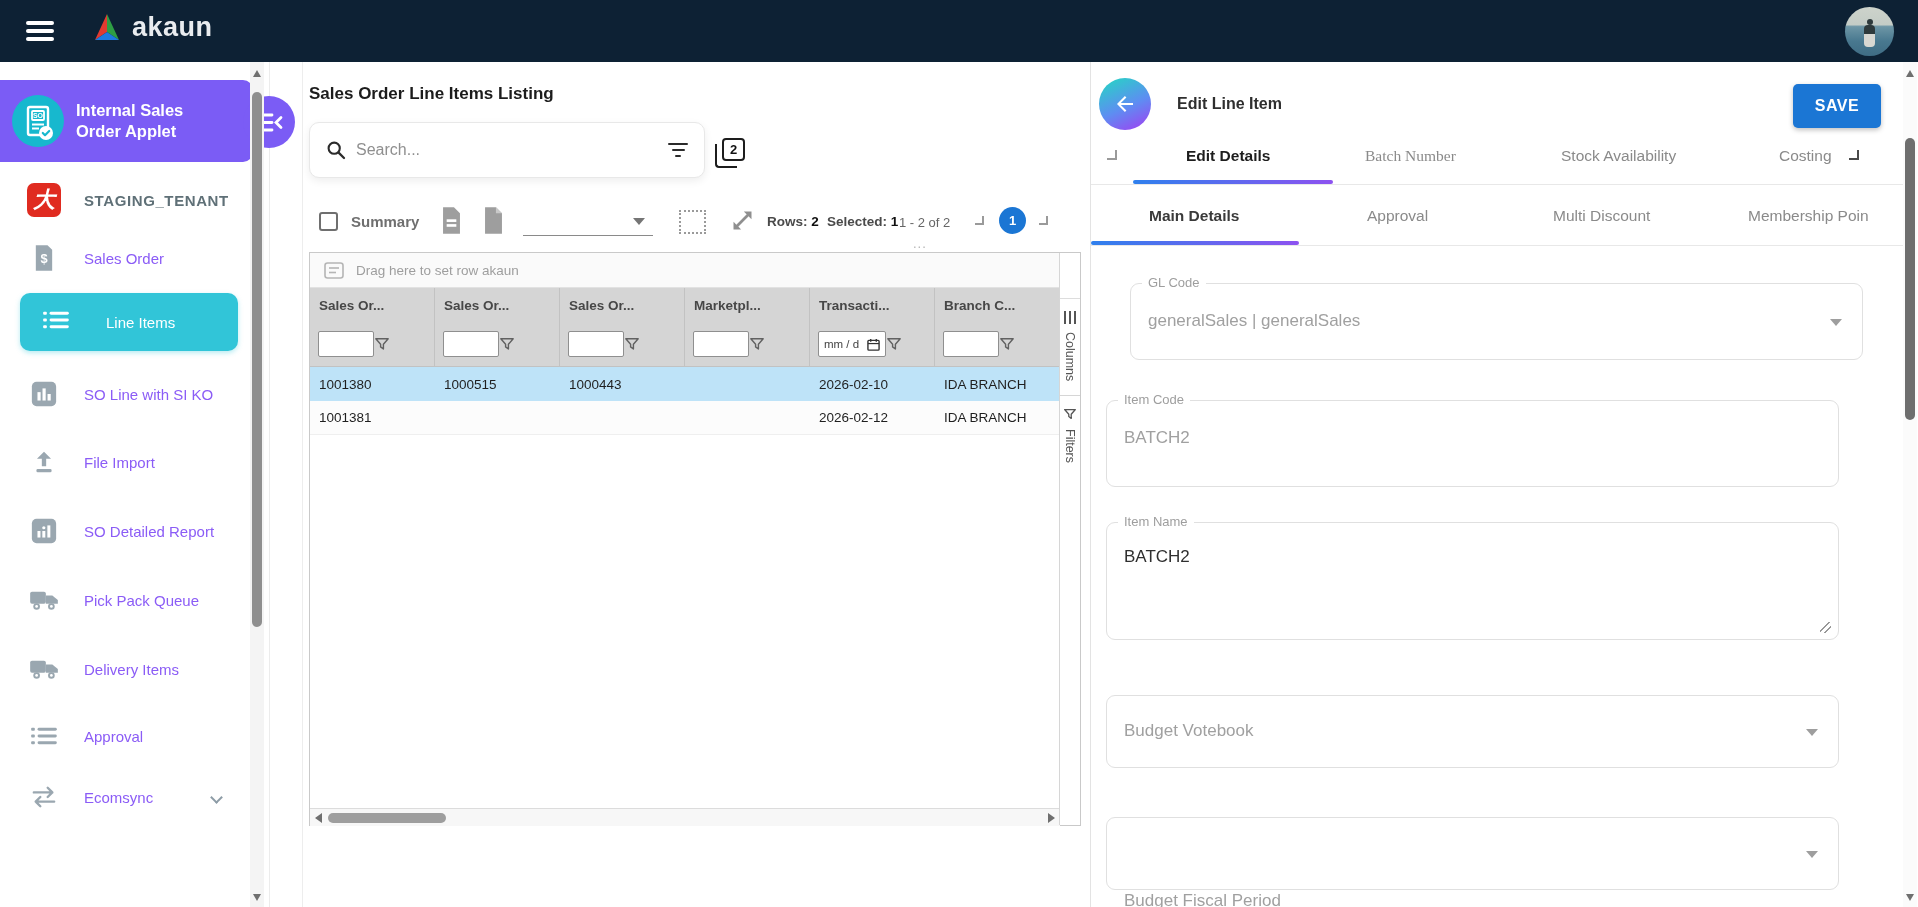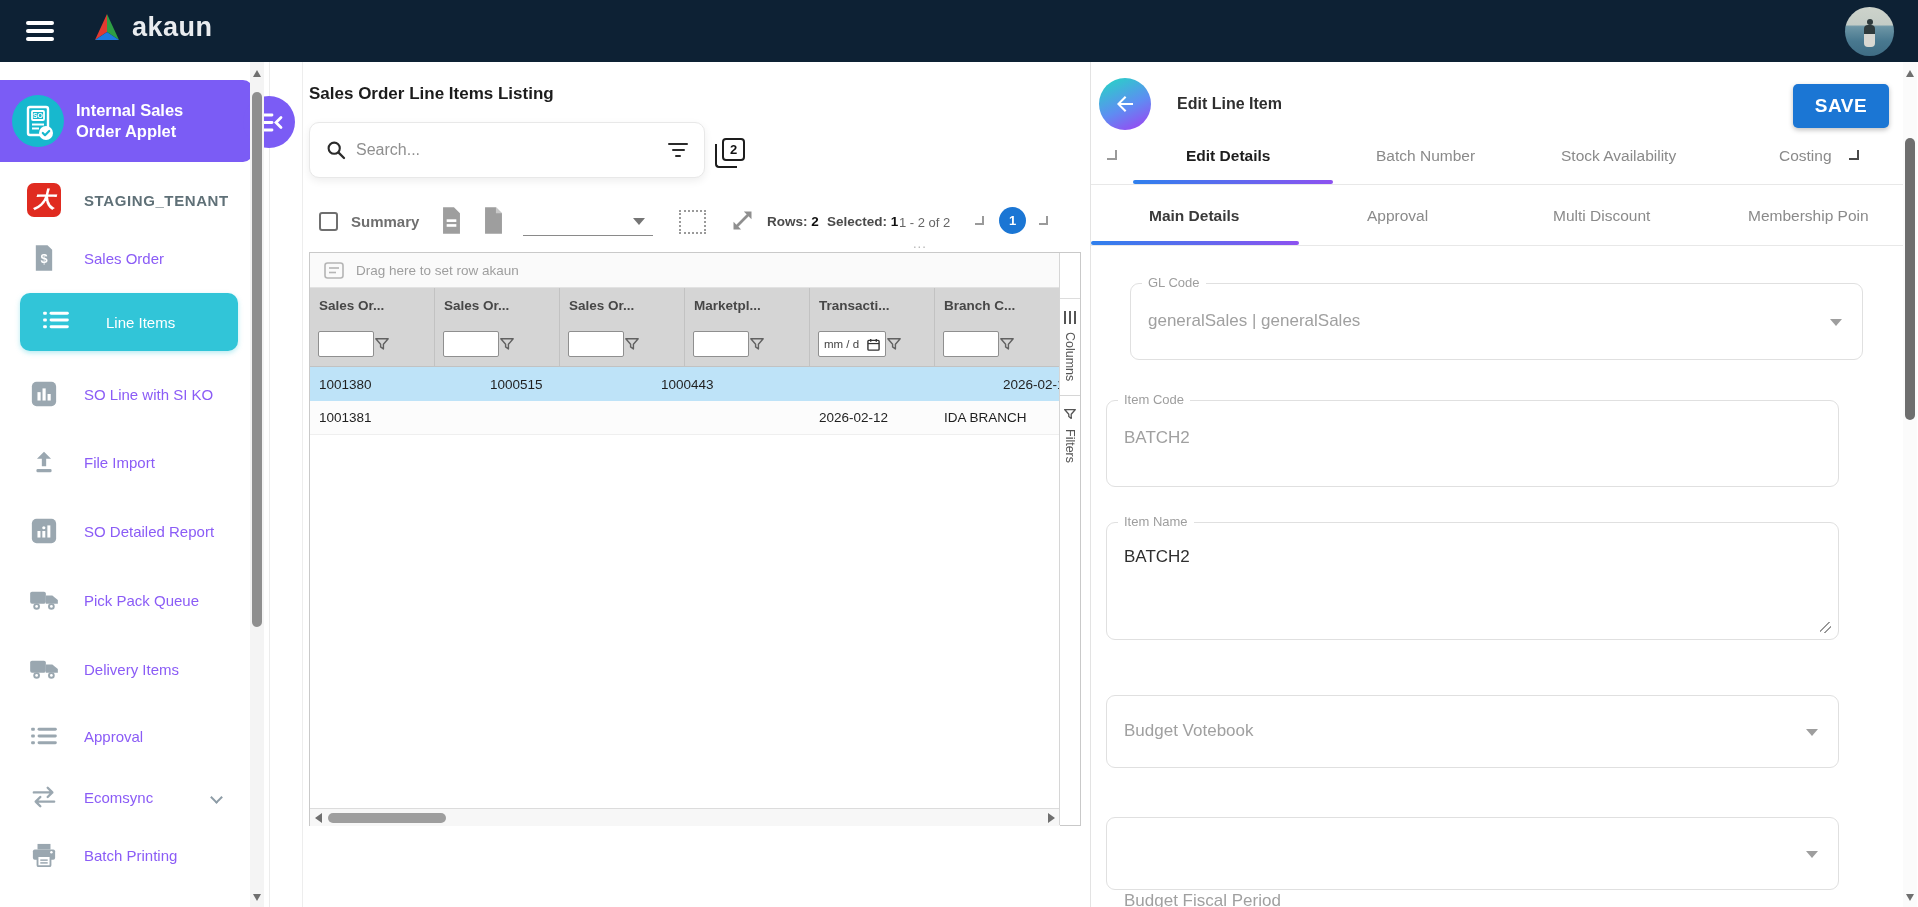"SAVE" .save-btn { font-size: 19px -> 16px; width: 96px -> 88px }
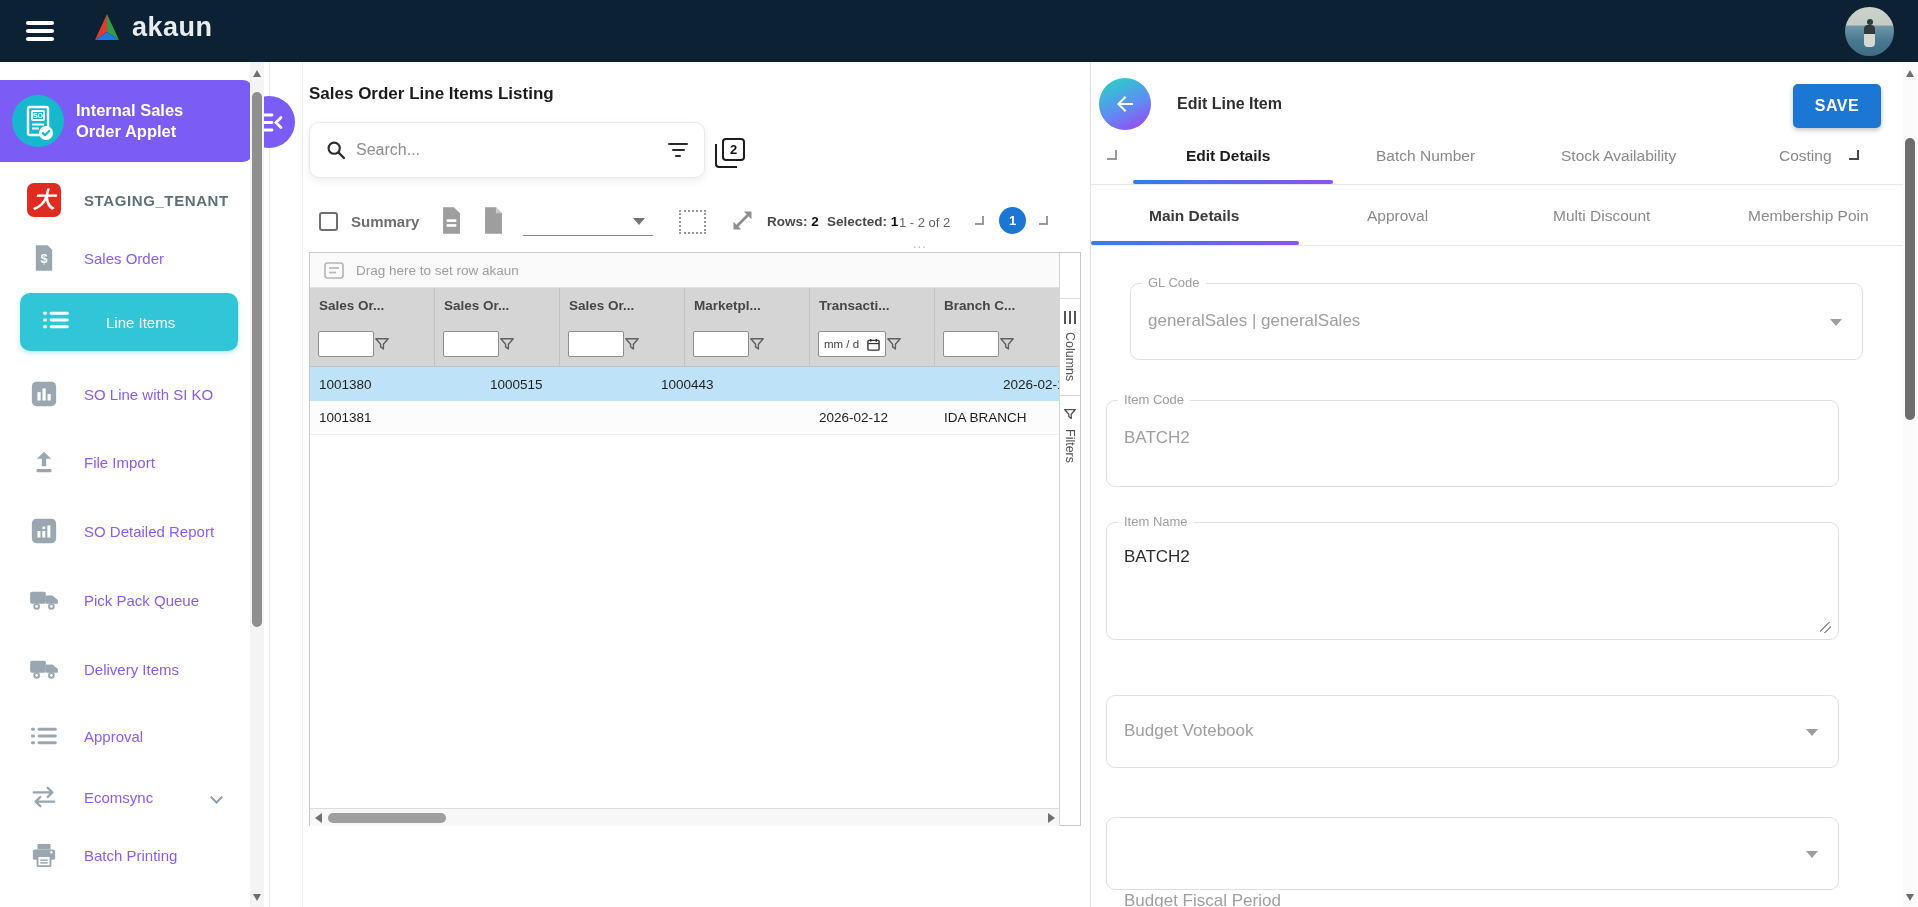"Batch Number" div.abs { font-family: none -> Liberation Serif, serif; left: 285px -> 274px }
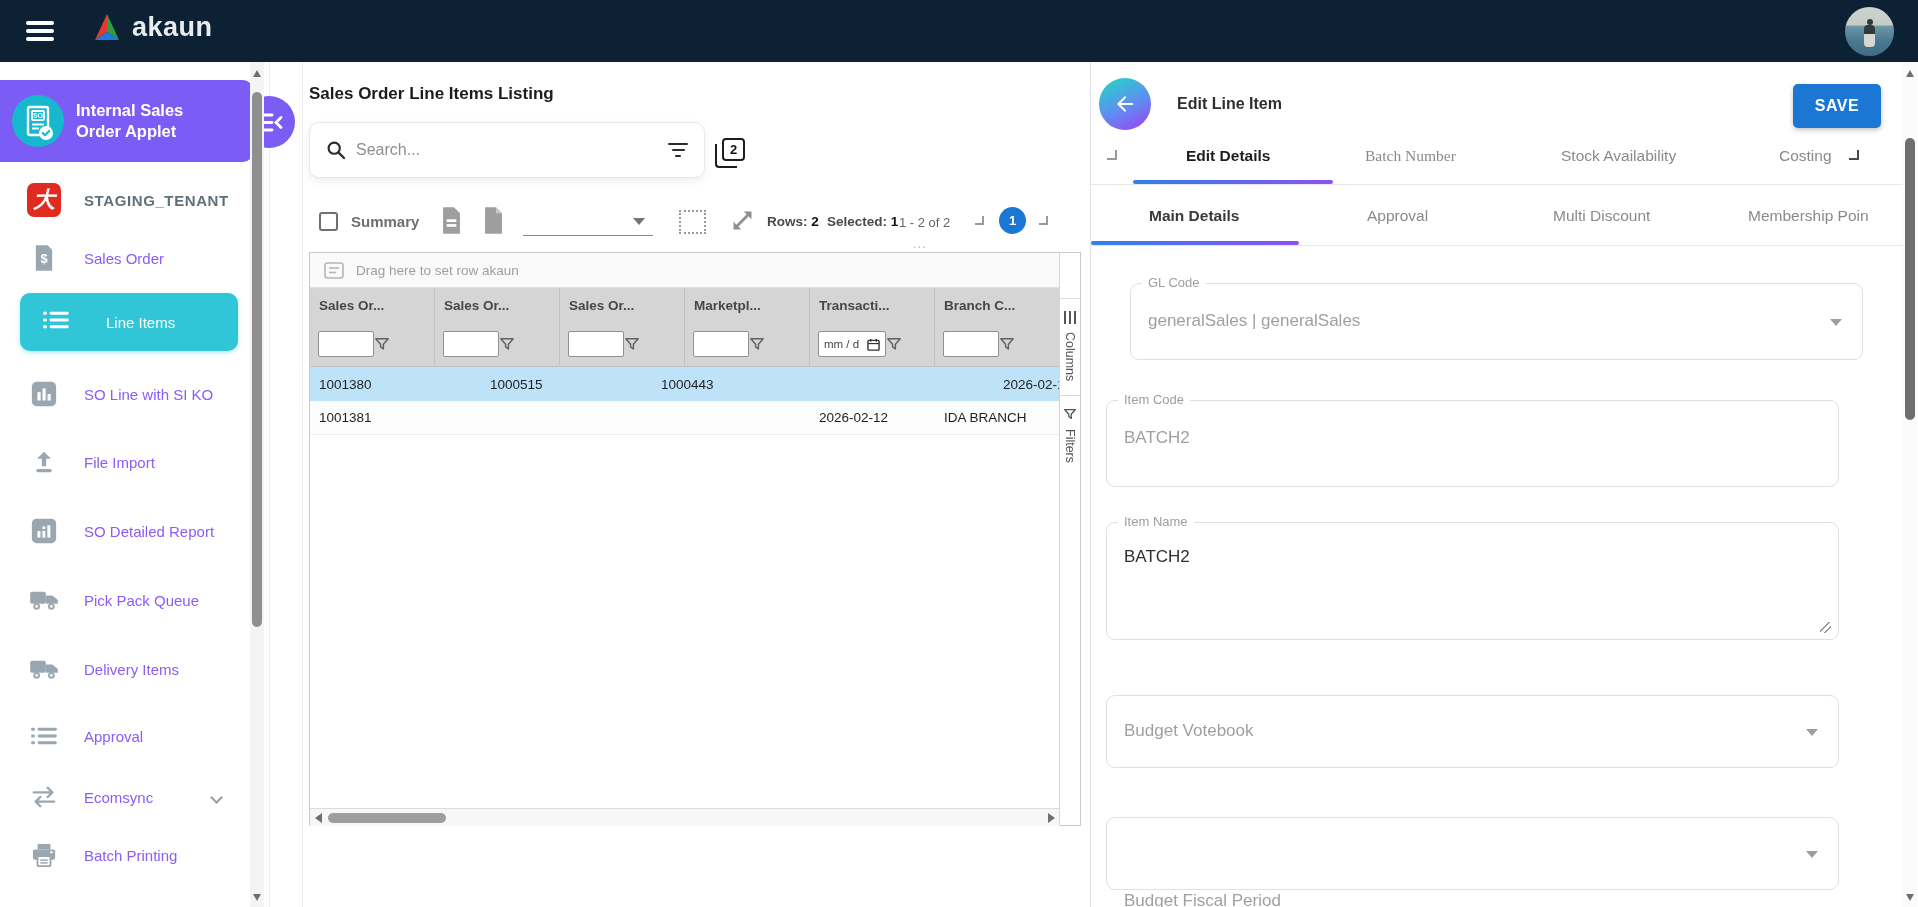"1001380" .trow.sel { gap: 46px -> none }
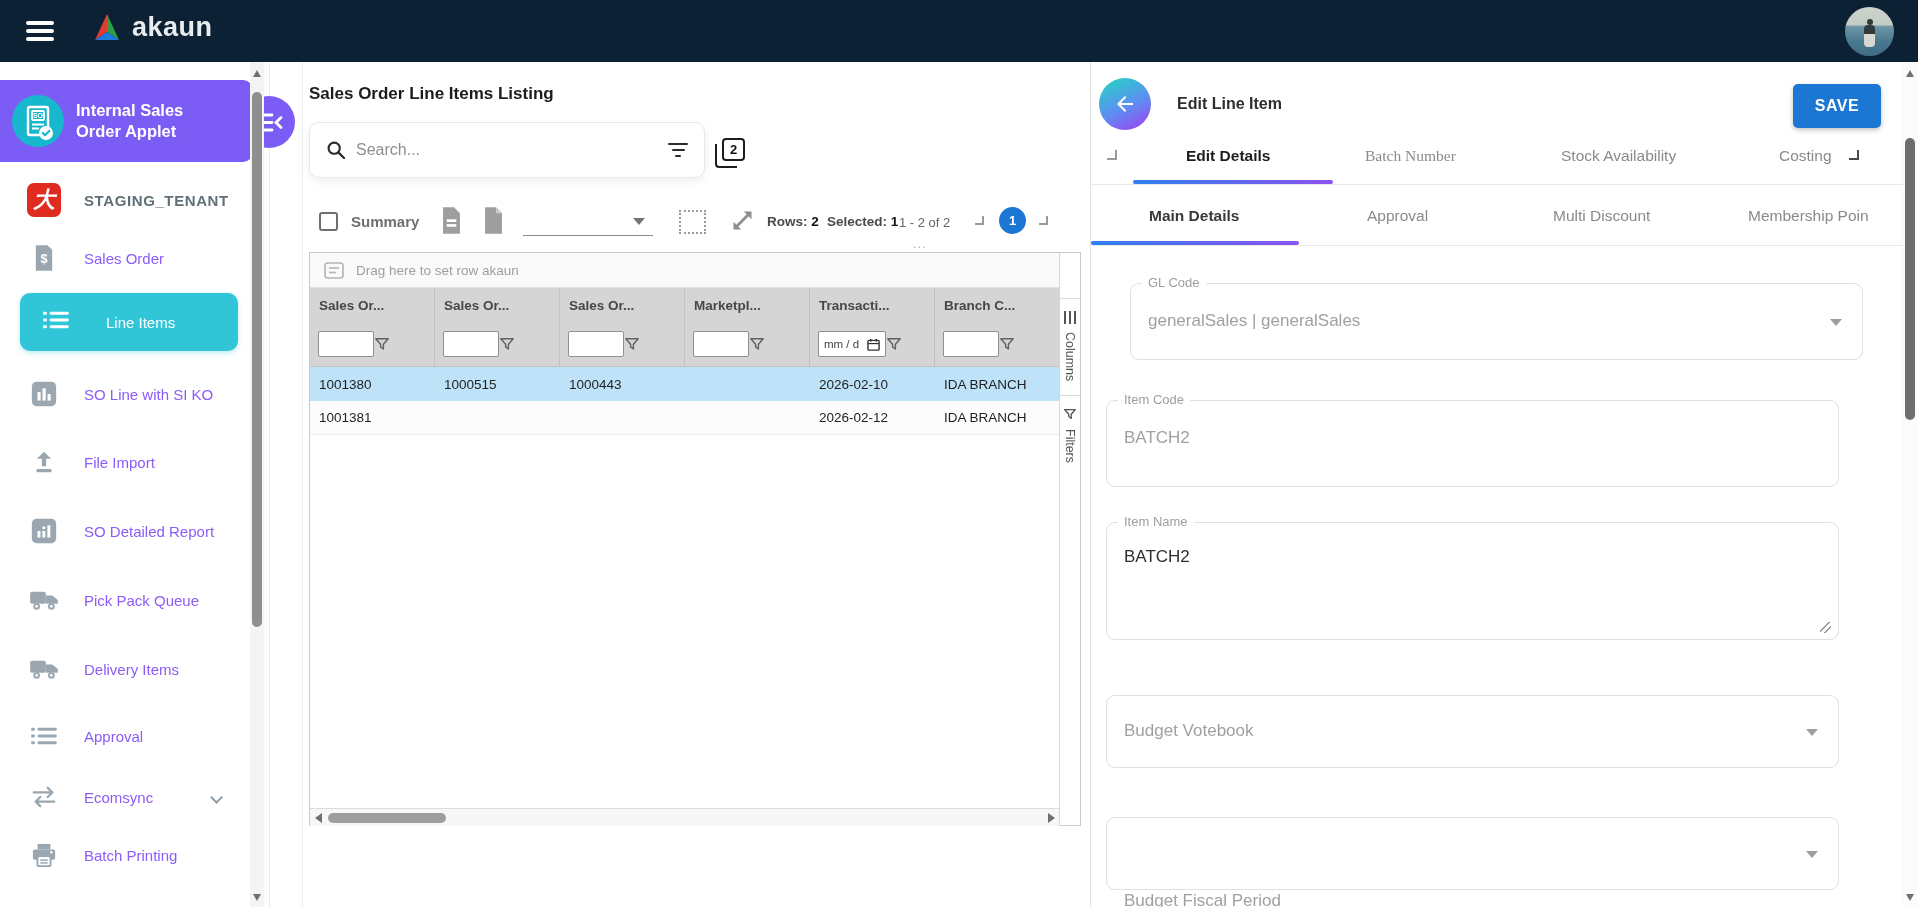"Batch Printing" div.abs { html: <div> <span> <svg> <rect></rect> <rect></rect> <circle></circle> <rect></rect> <line></line> <line></line> </svg> </span> <span>Batch Printing</span> </div> -> none }
